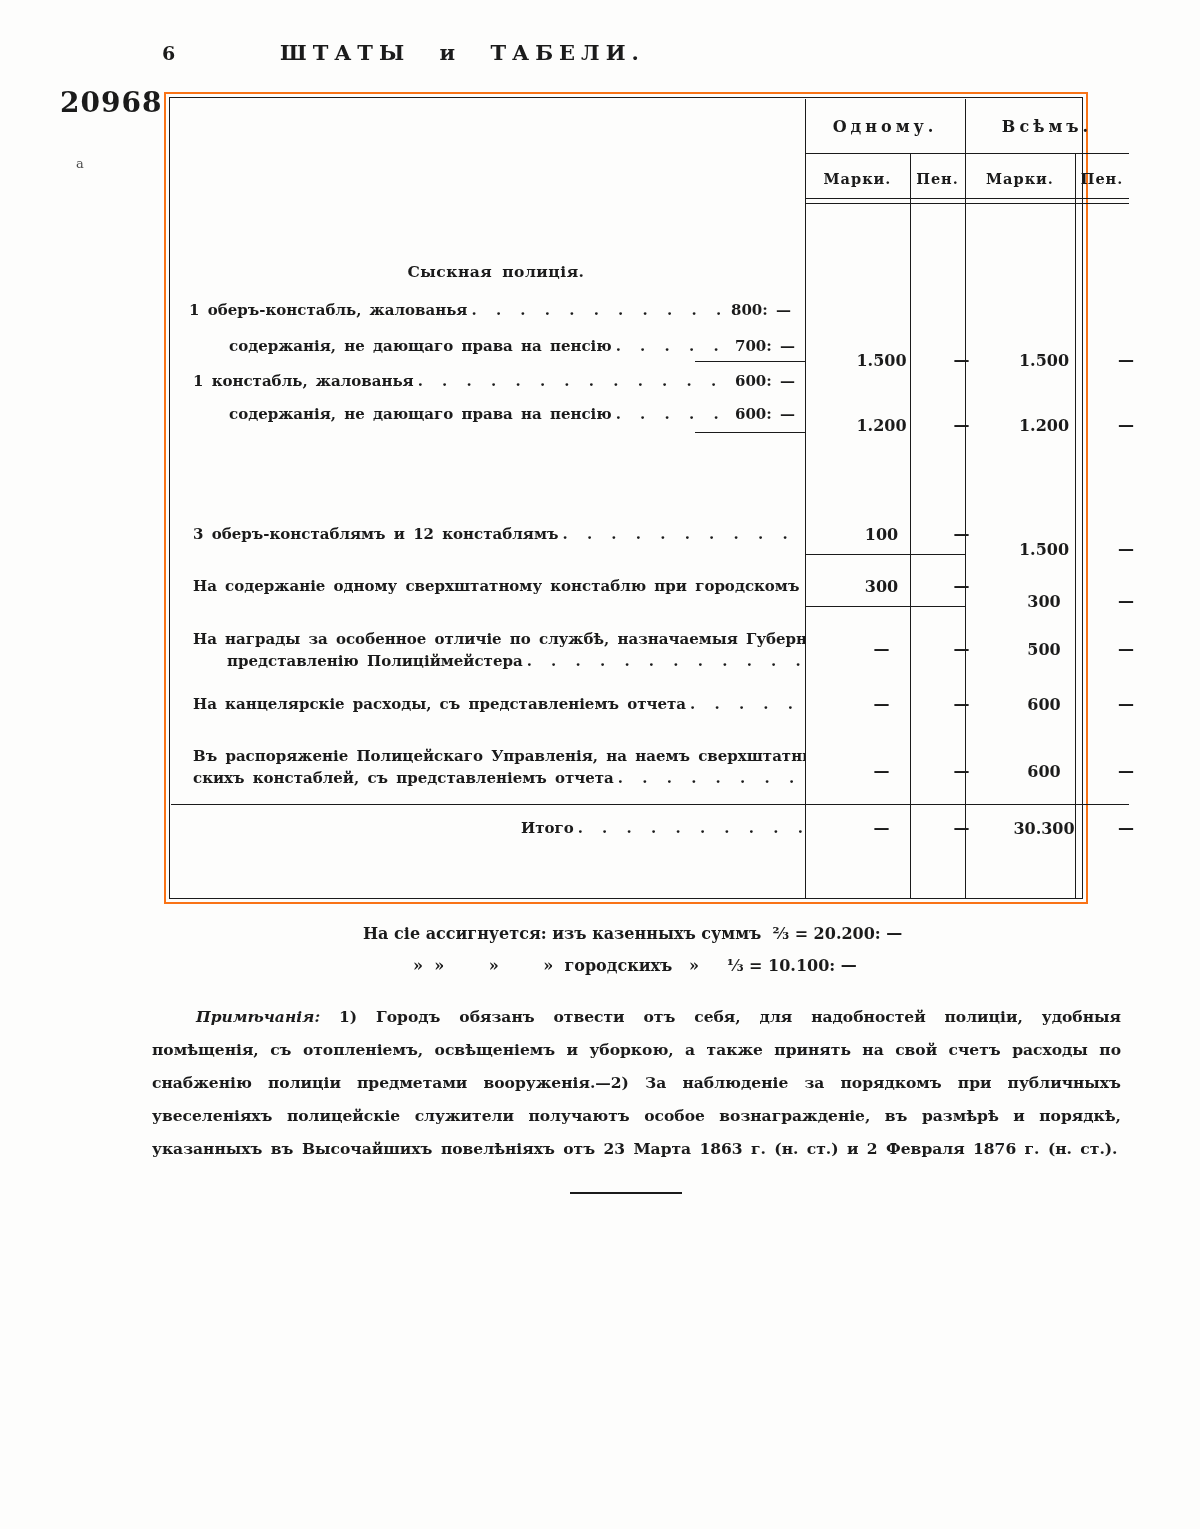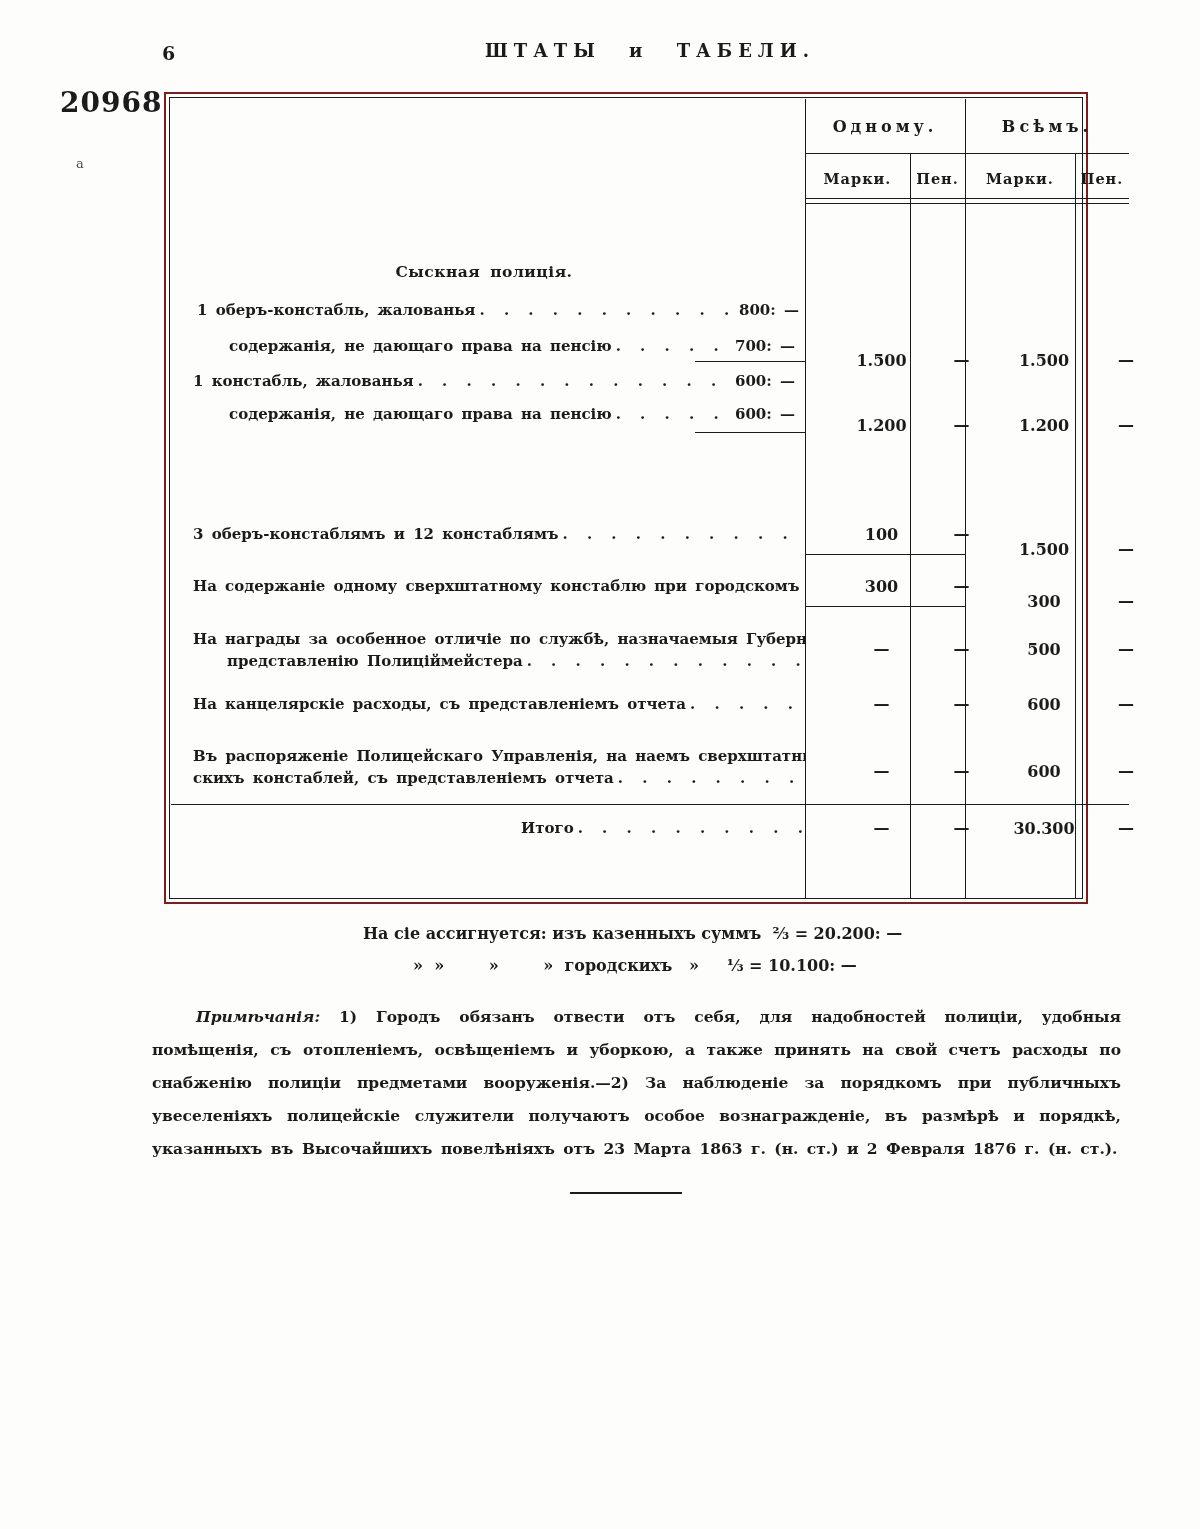"ШТАТЫ и ТАБЕЛИ." .doc-title { font-size: 18px -> 21px; text-align: center -> none }
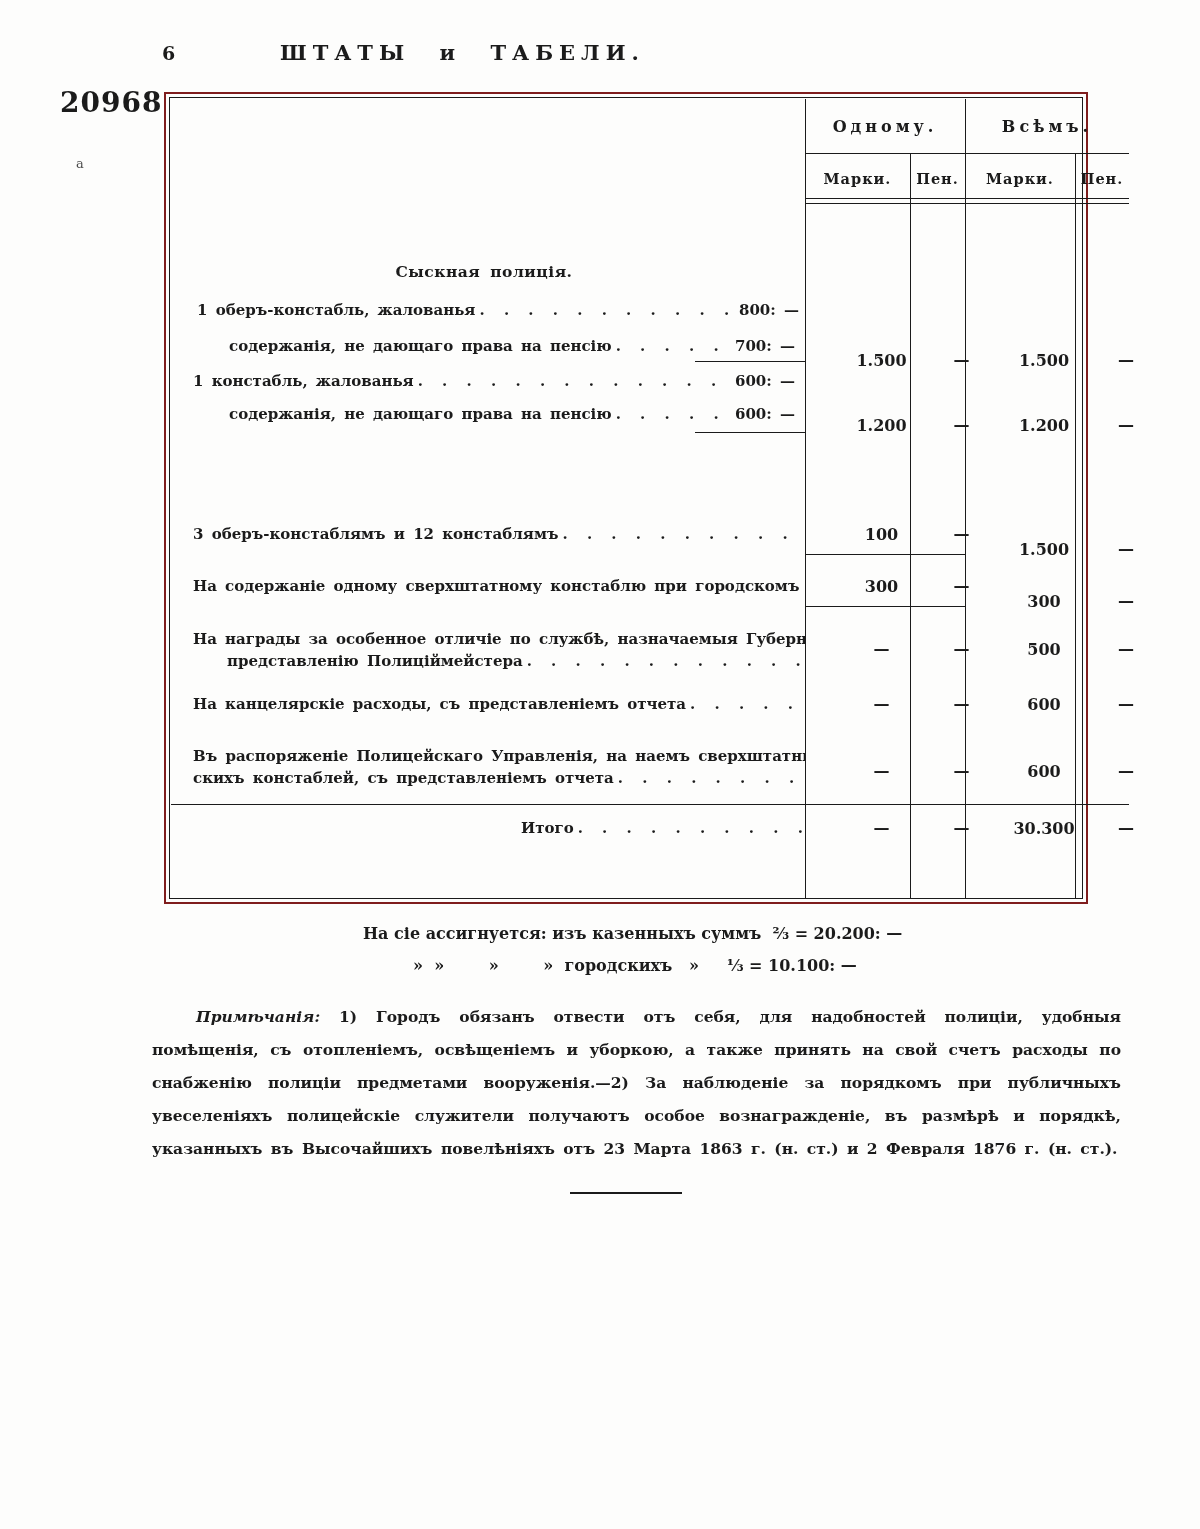"Одному." .doc-table { border: 2px solid #7f1d1d -> 2px solid #f97316 }
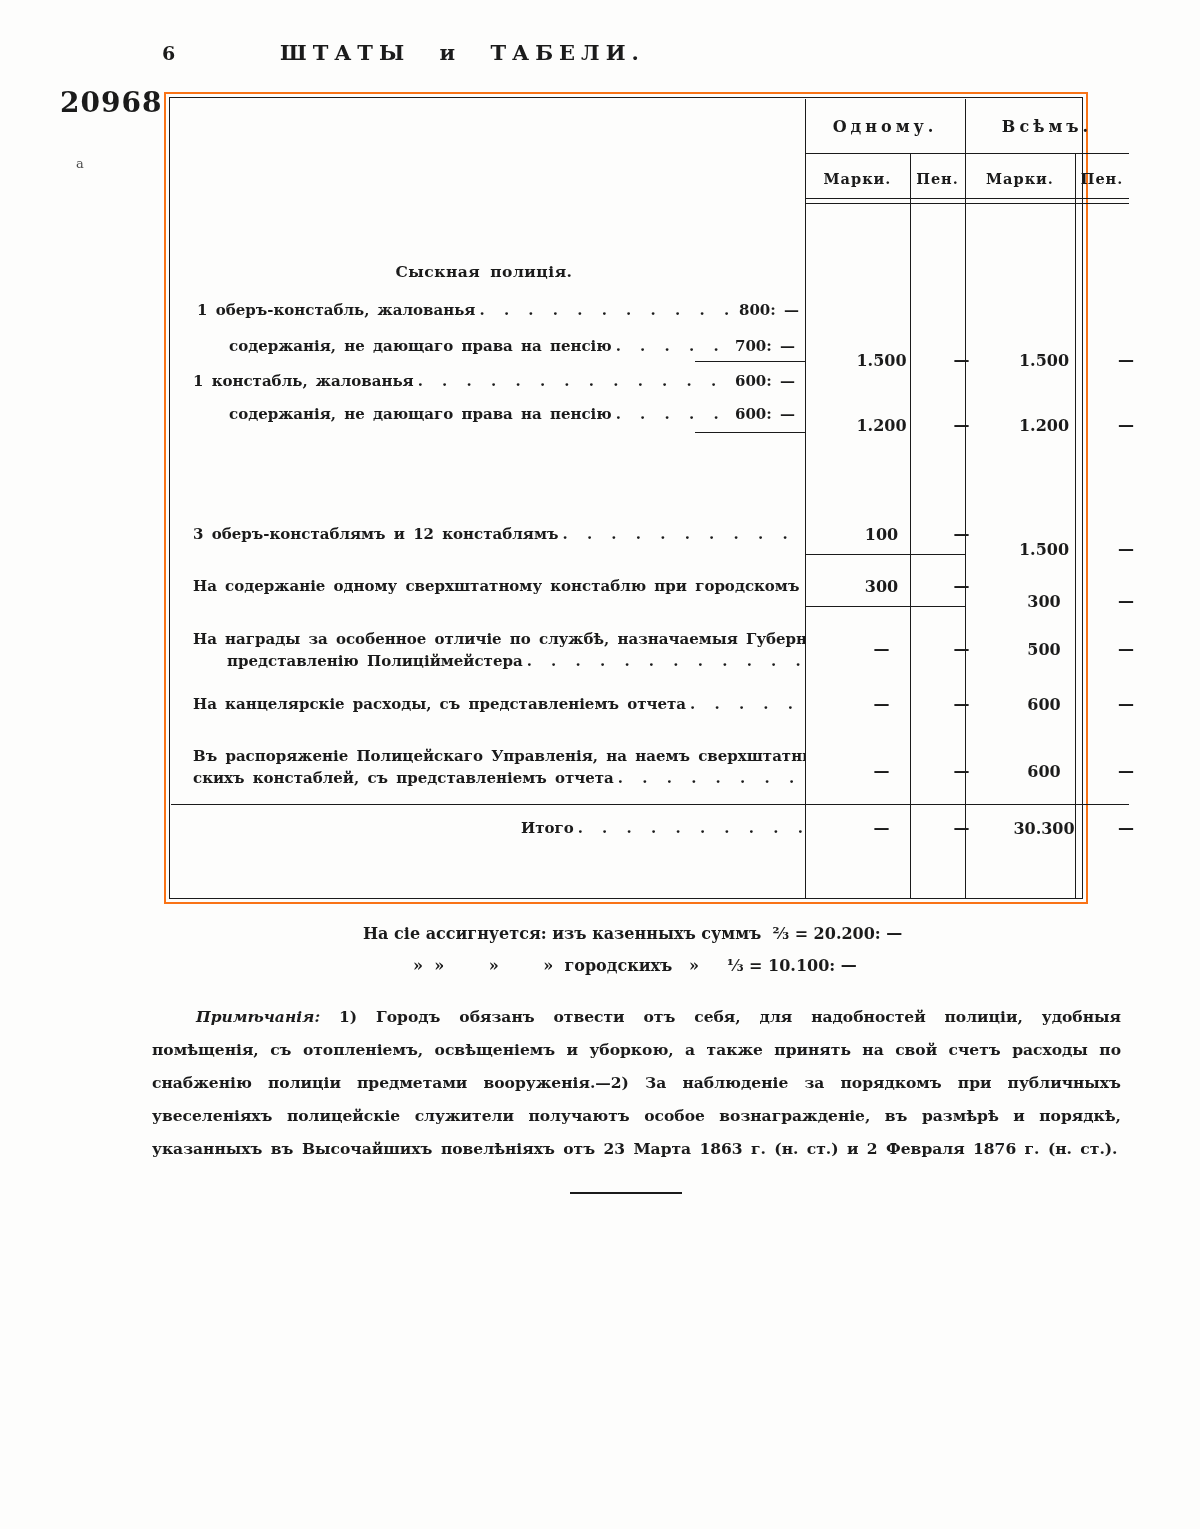"Сыскная полиція." div.stitle { left: 8px -> 20px }
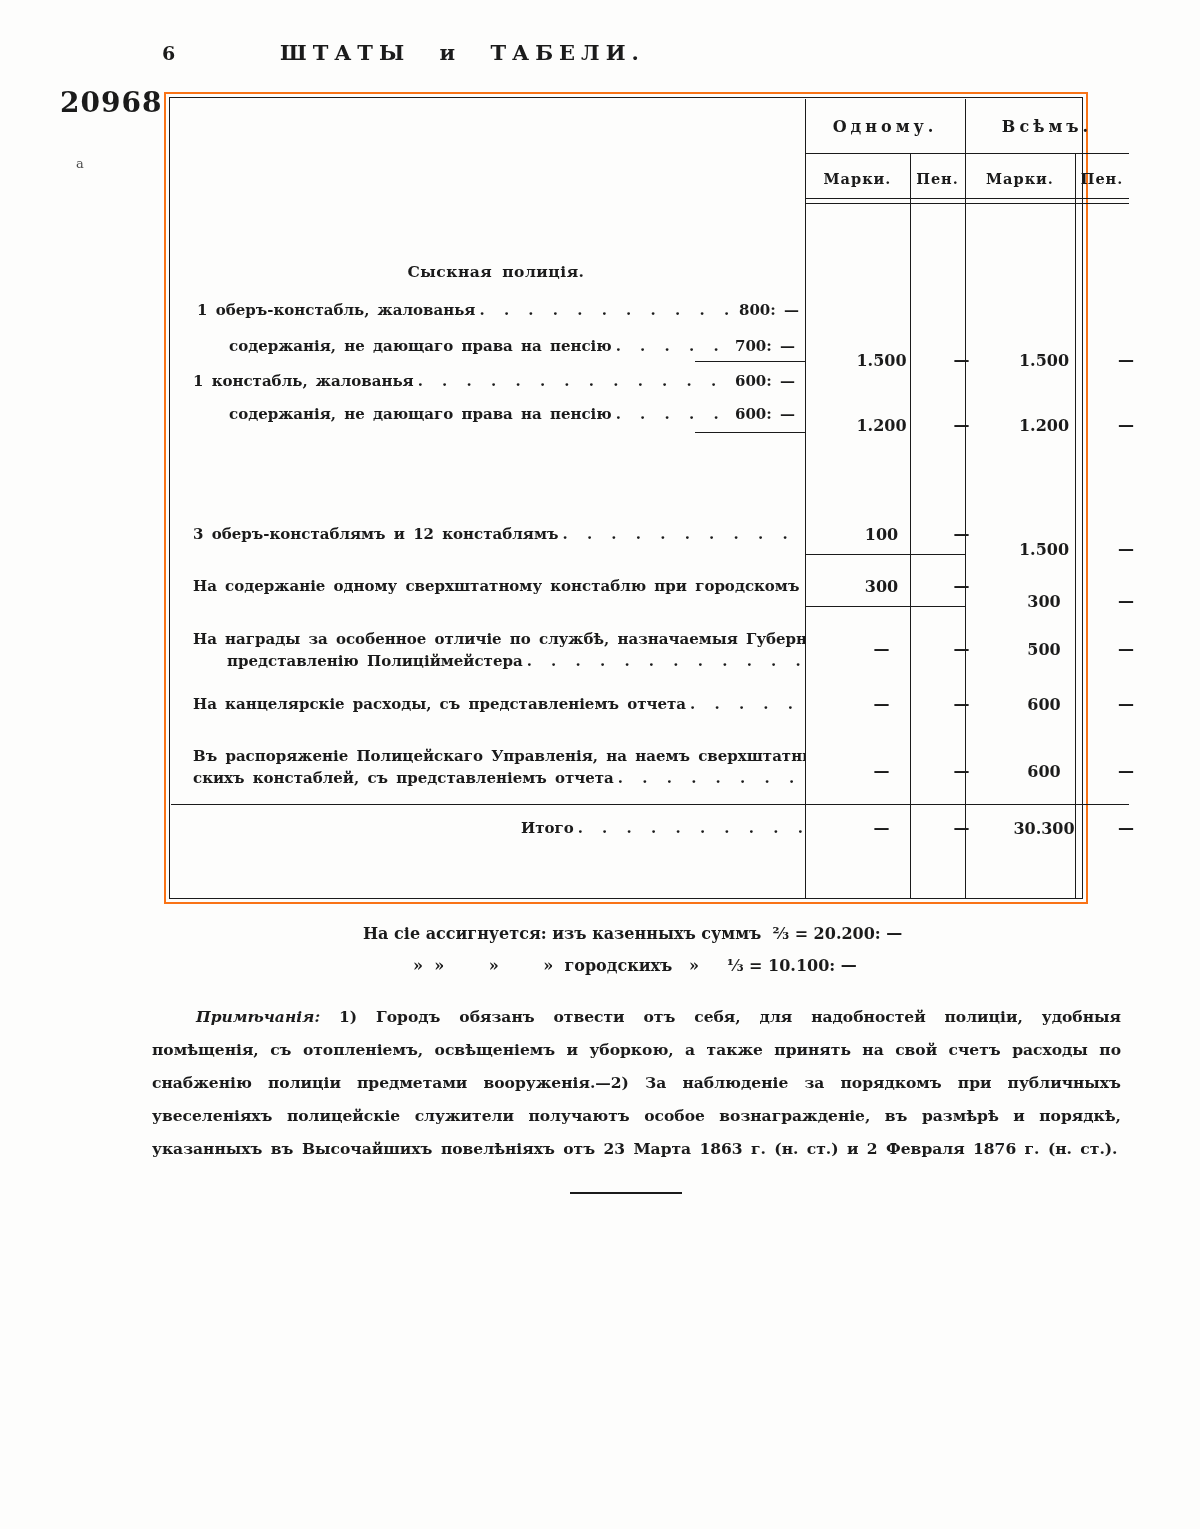"1 оберъ-констабль, жалованья" div.drow { left: 26px -> 18px }
